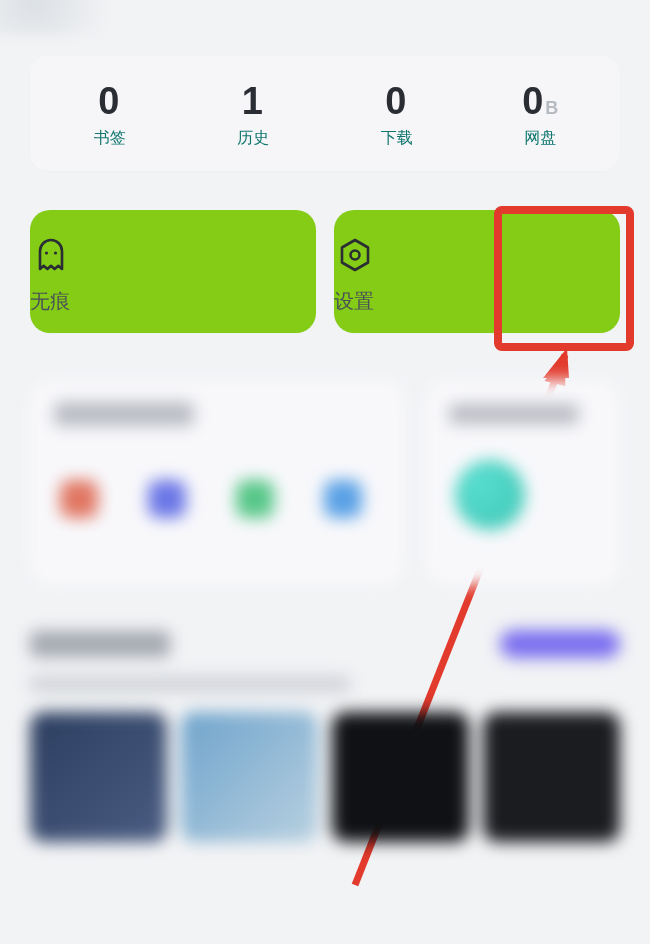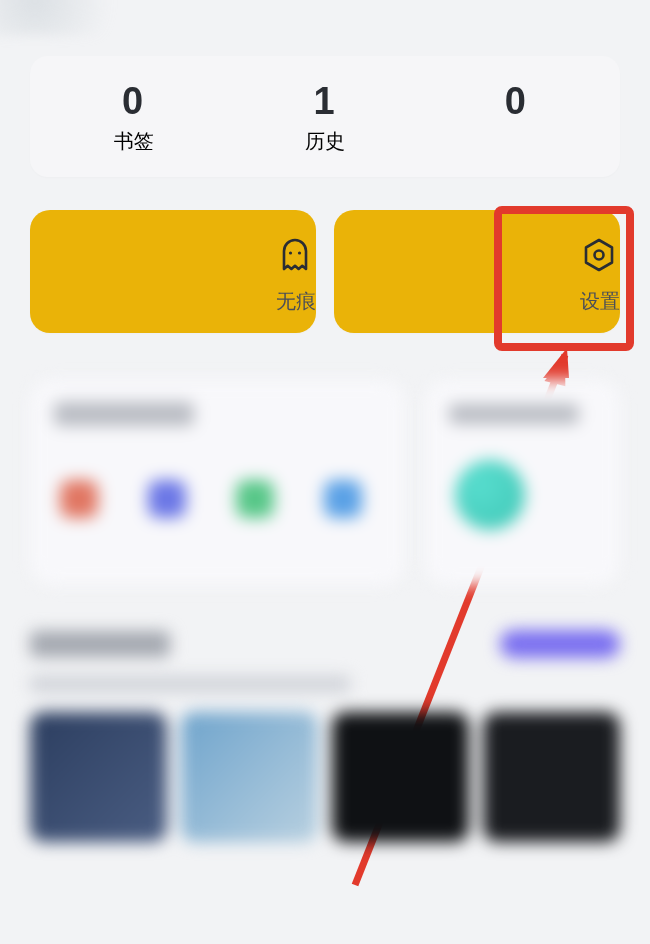"0B" div.stat { html: none -> <div> <div> <span>0</span><span>B</span> </div> <div>网盘</div> </div> }
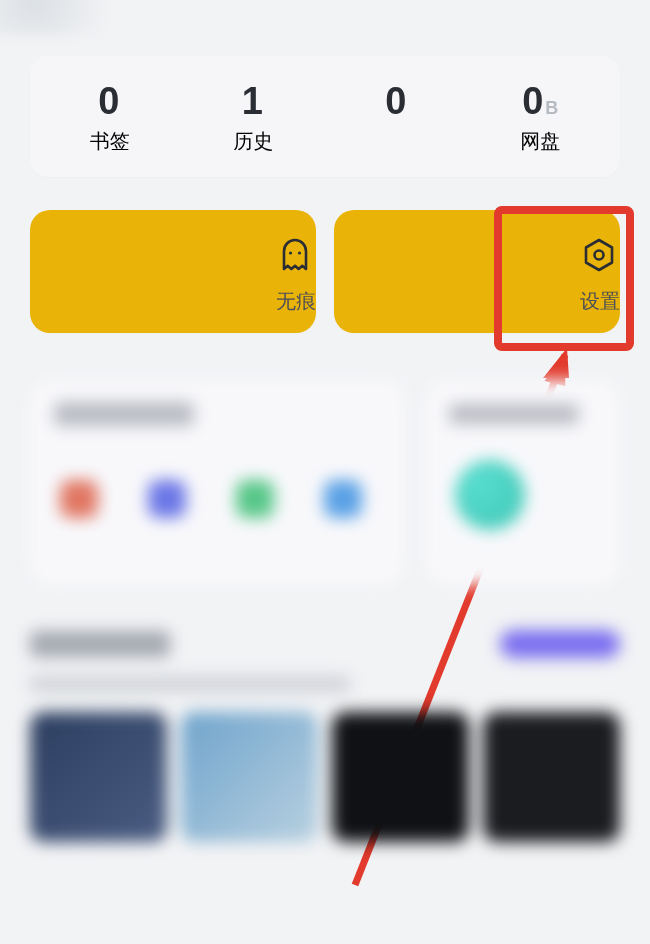"书签" .stat .lbl { color: #000000 -> #0f766e; font-size: 20px -> 16px }
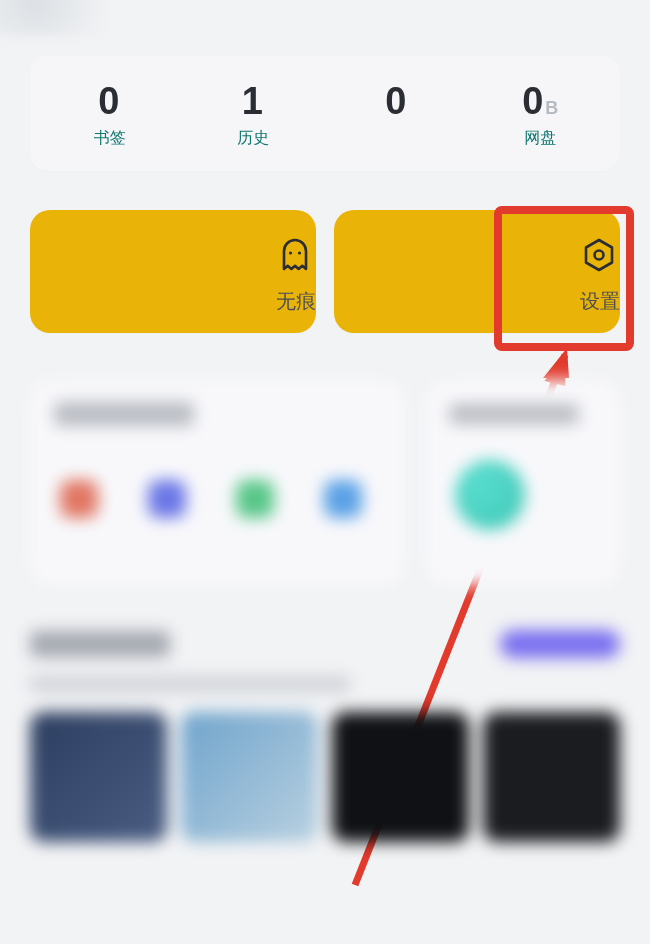"下载" div.lbl { html: none -> <div>下载</div> }
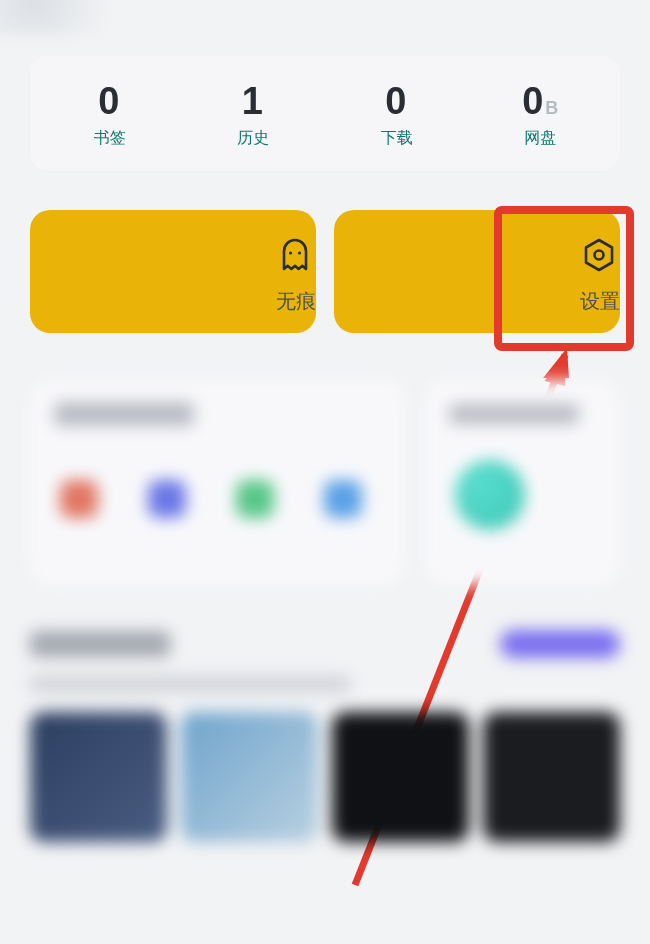"无痕" .tool { align-items: flex-end -> flex-start; background: #eab308 -> #84cc16 }
